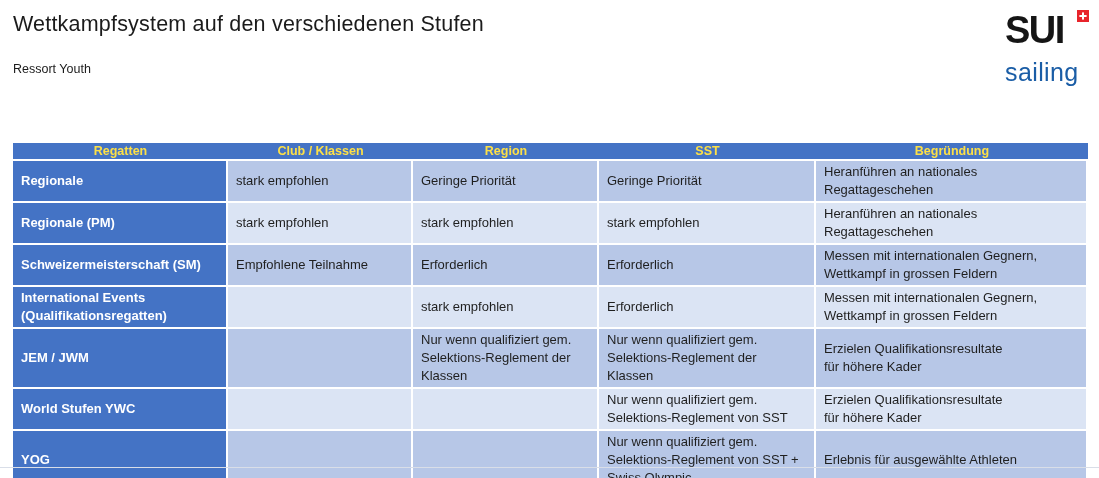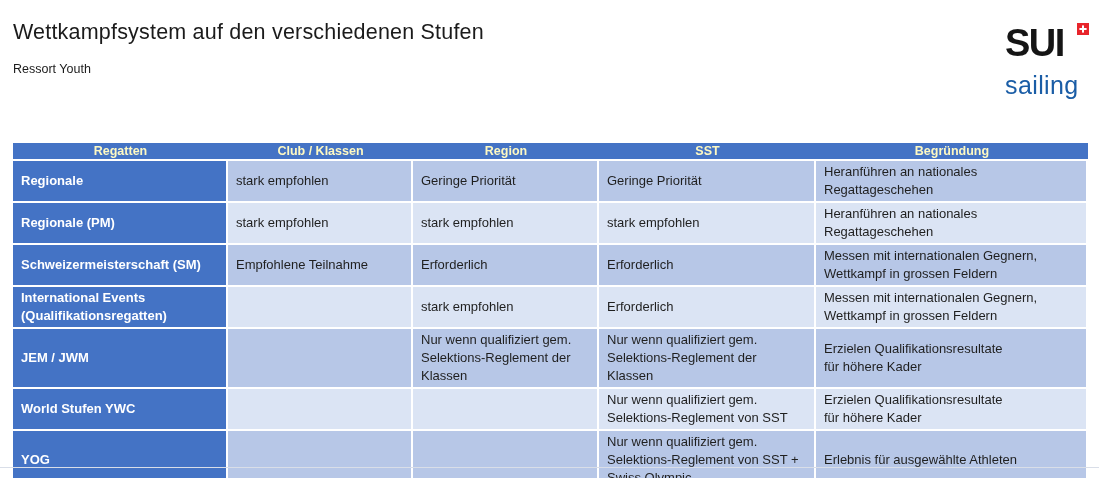"Wettkampfsystem auf den verschiedenen" .page-title { top: 20px -> 12px }
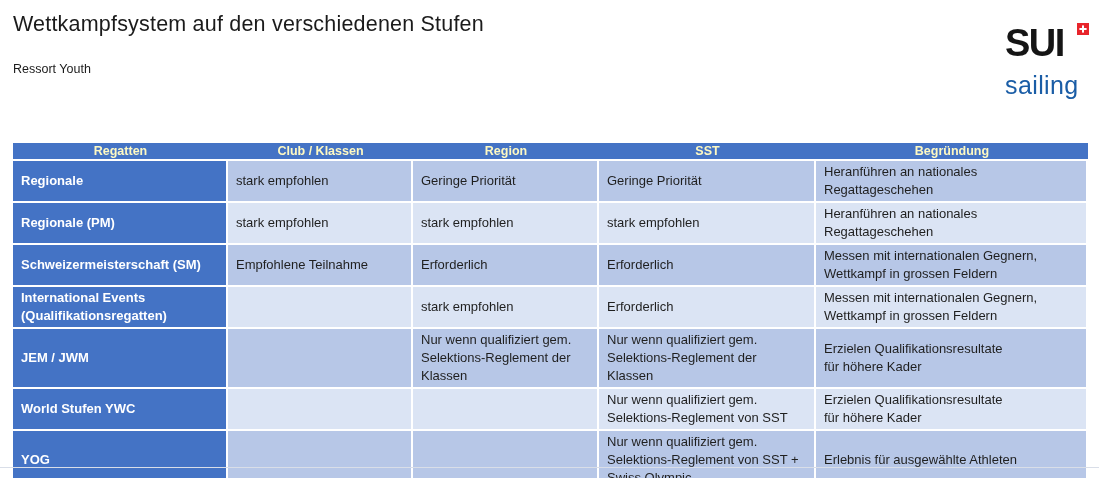"SUI" .logo { top: 22px -> 9px }
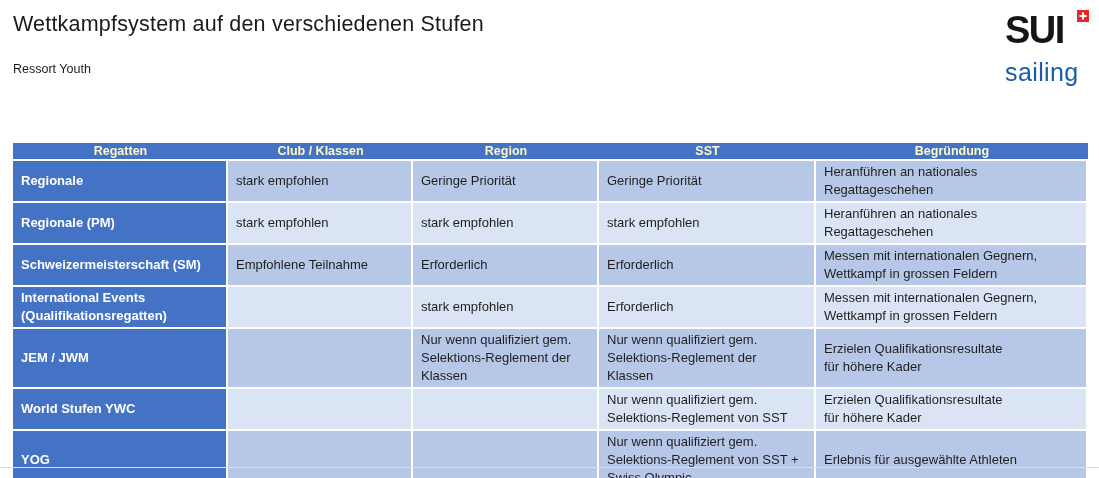"Regatten" table.matrix th { color: #fef9c3 -> #fde047 }
